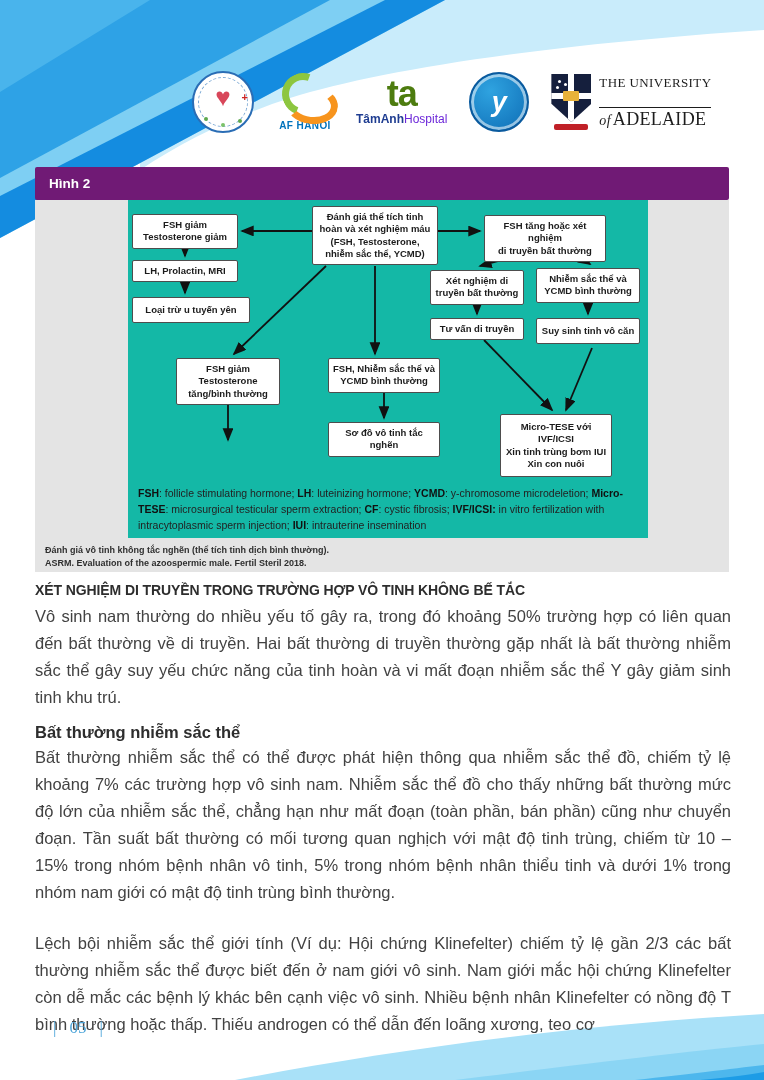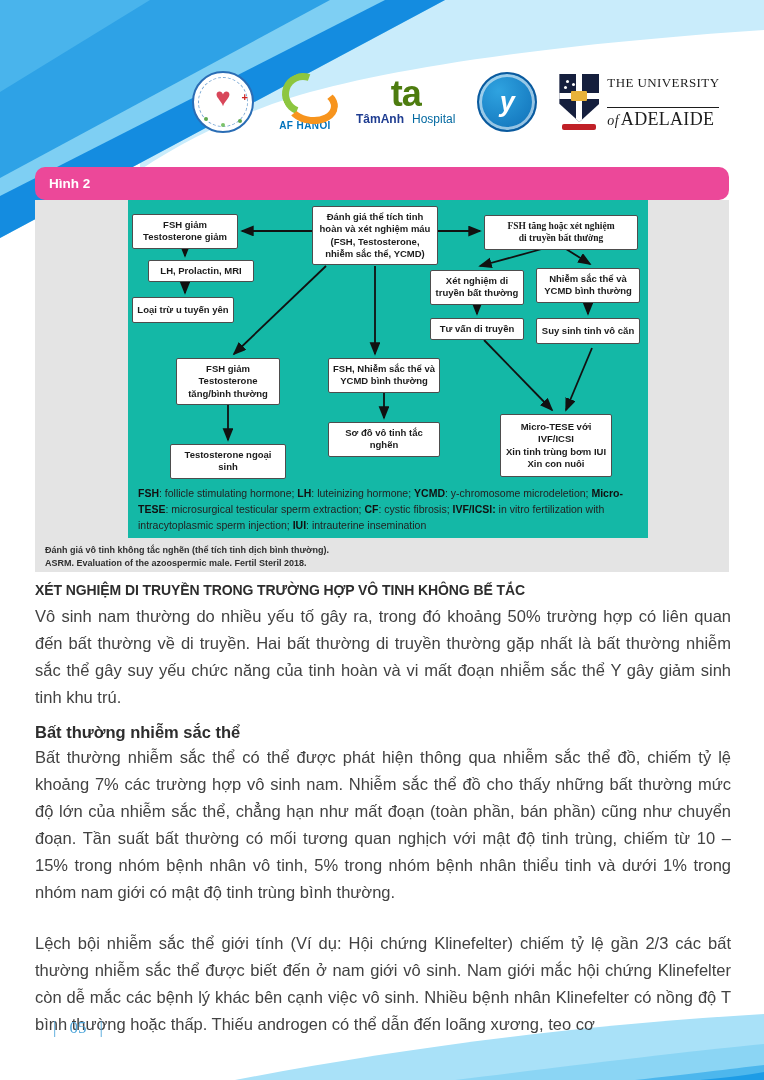"Hospital" #logo-tamanh .suffix { color: #0369a1 -> #6d28d9; padding-left: 8px -> none }
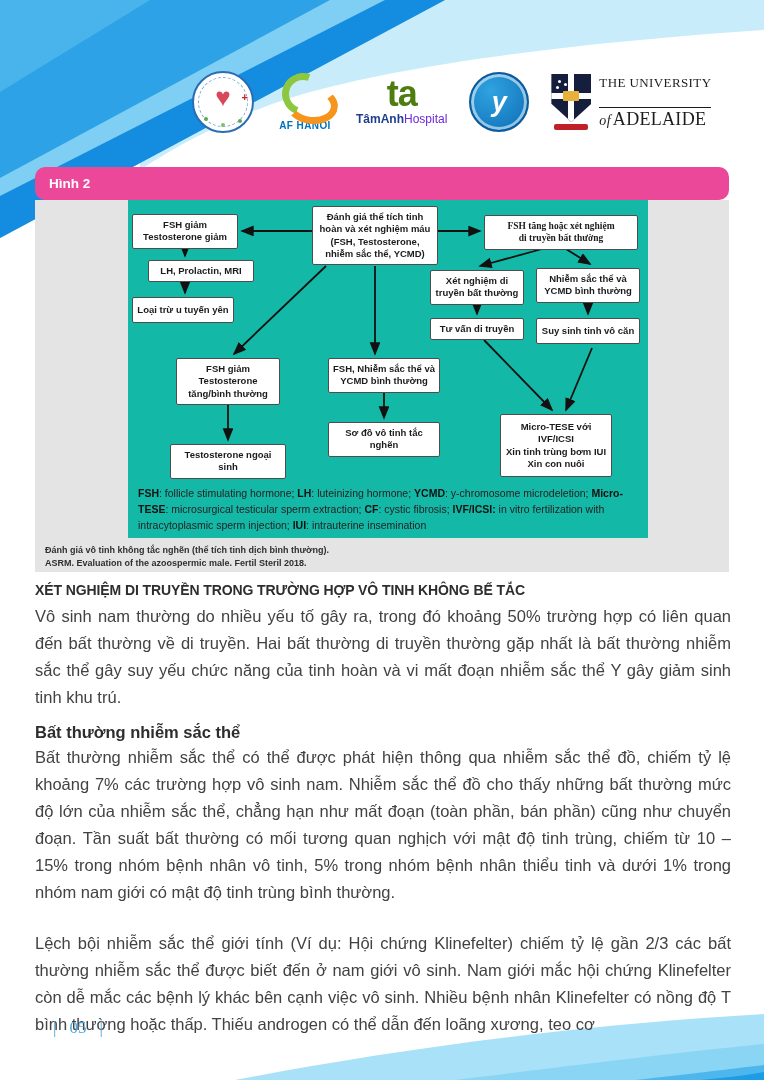"Hình 2" #fig-banner { background: #ec4899 -> #701a75; border-radius: 10px -> 2px }
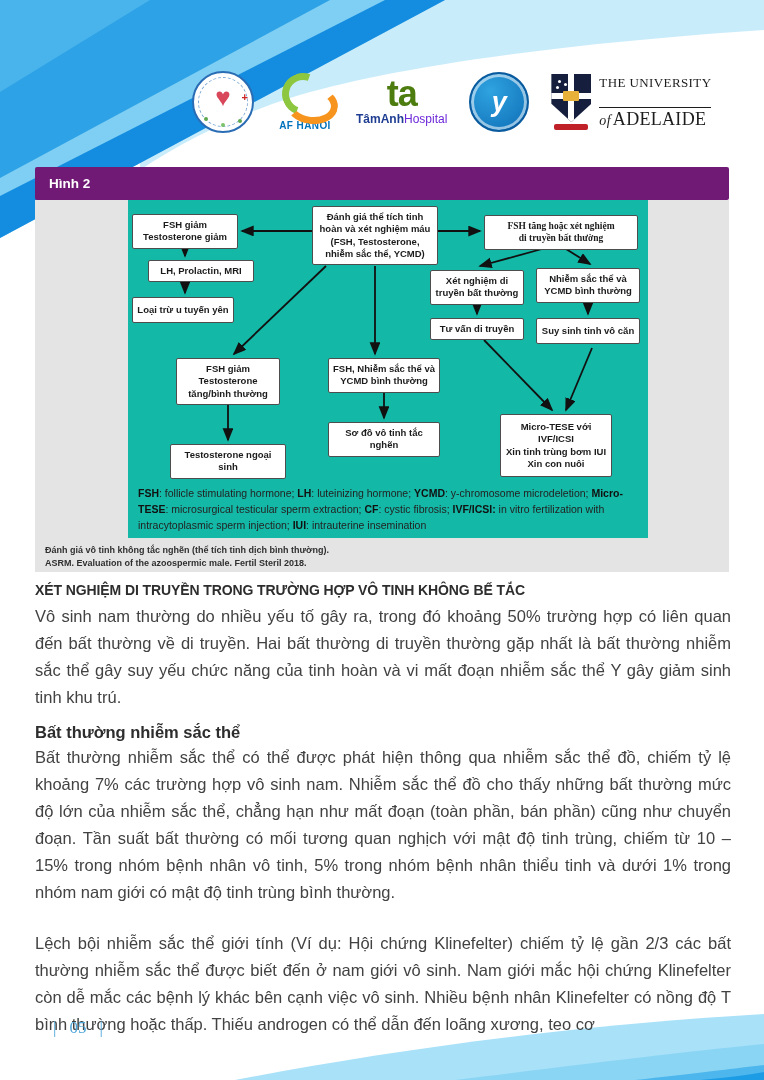"FSH tăng hoặc xét nghiệm" .n2 { font-family: Liberation Serif, serif -> none; width: 154px -> 122px }
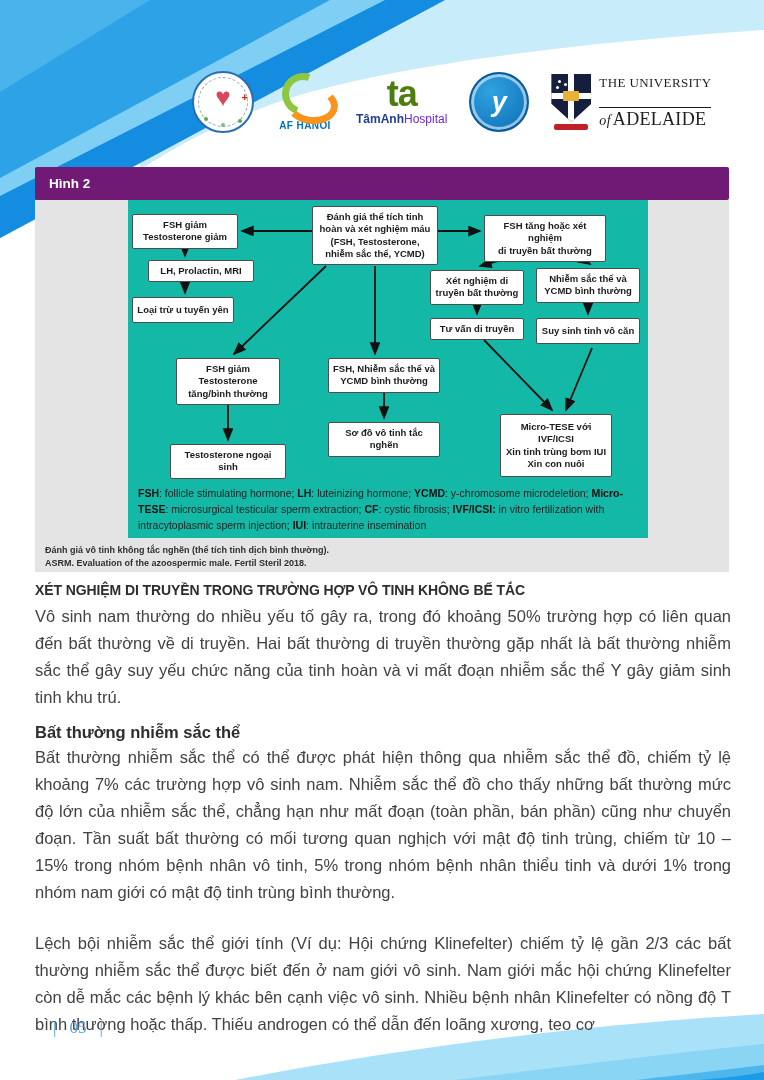"LH, Prolactin, MRI" .n3 { left: 20px -> 4px }
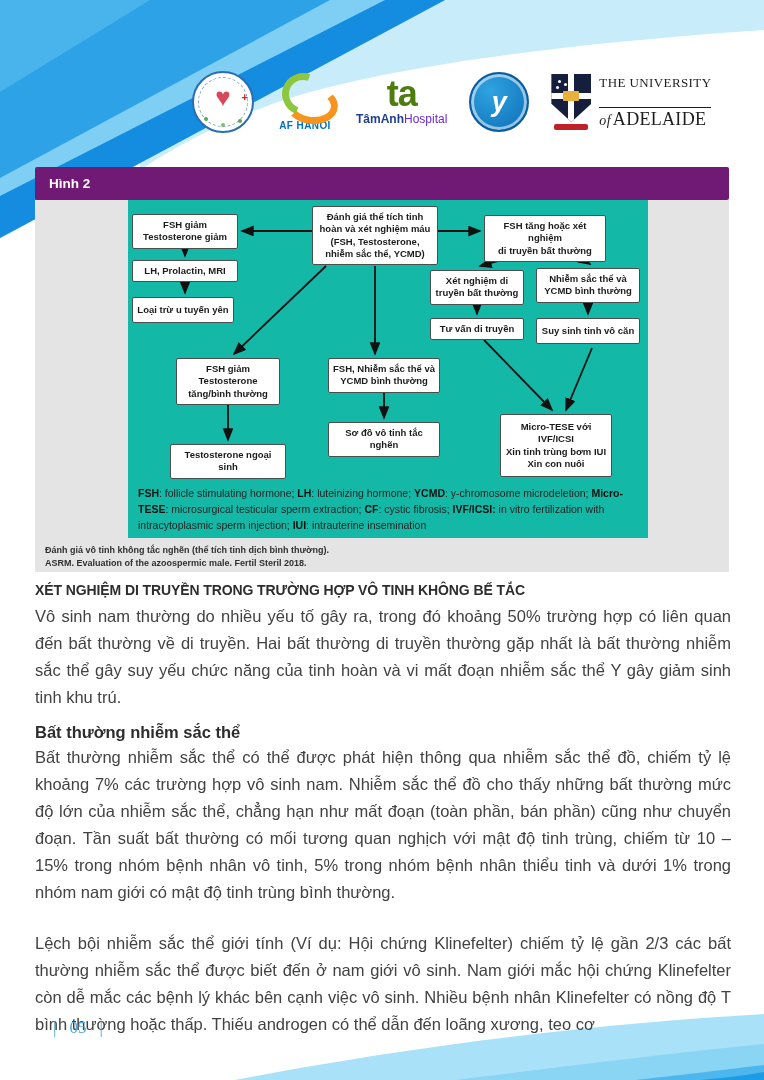"Loại trừ u tuyến yên" .n4 { width: 102px -> 118px }
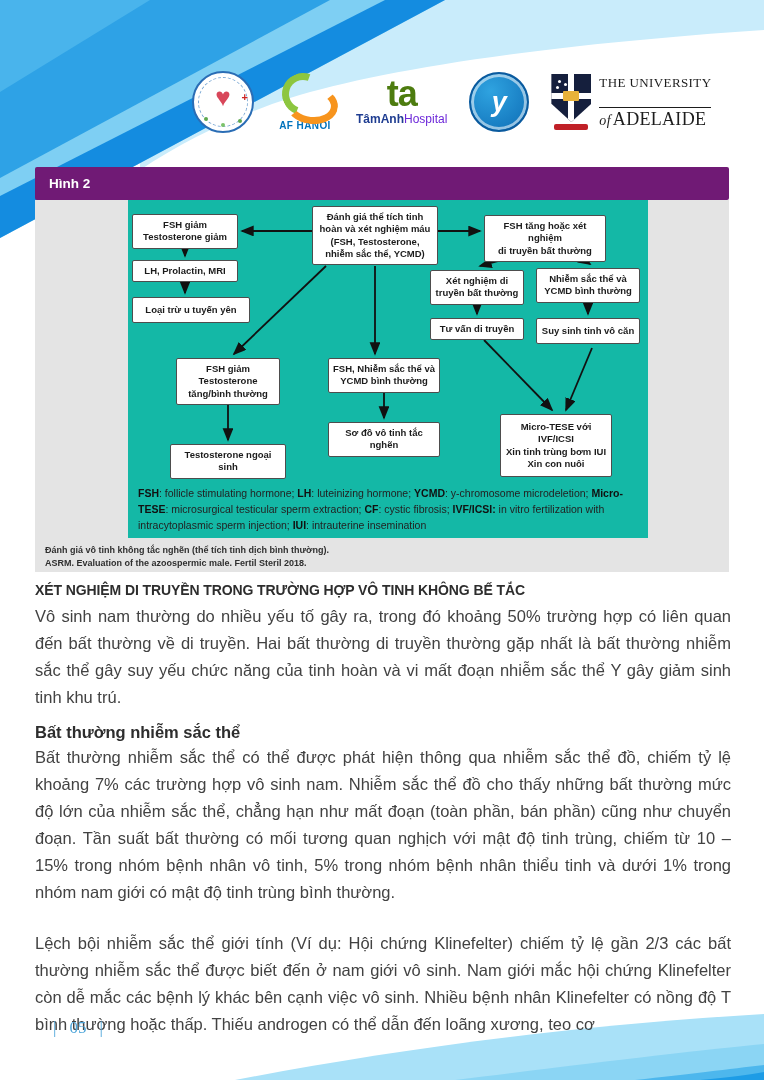"Testosterone ngoại sinh" div.fnode { html: <div>Testosterone ngoại sinh</div> -> none }
